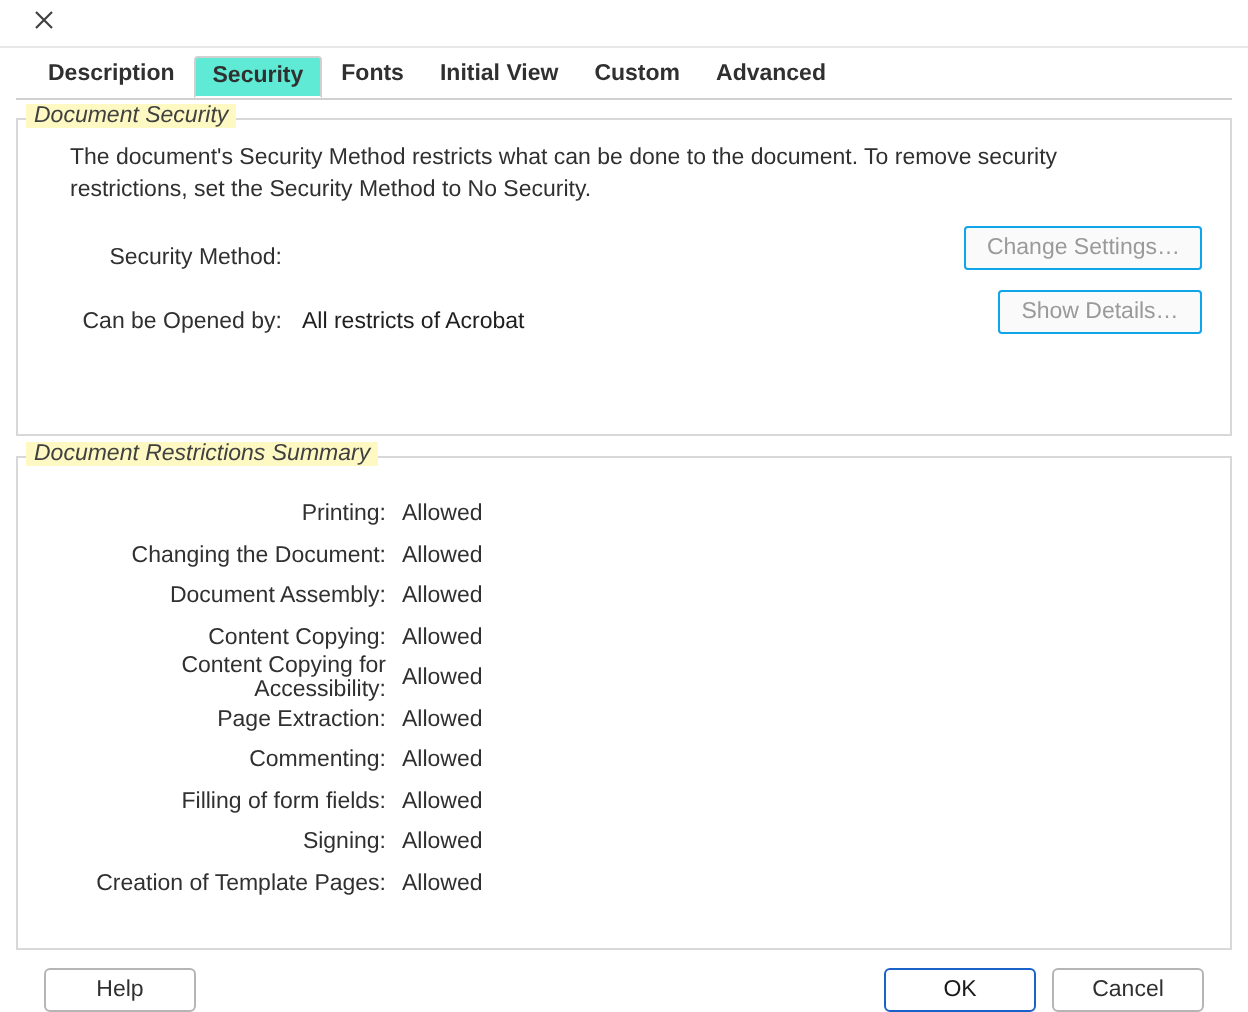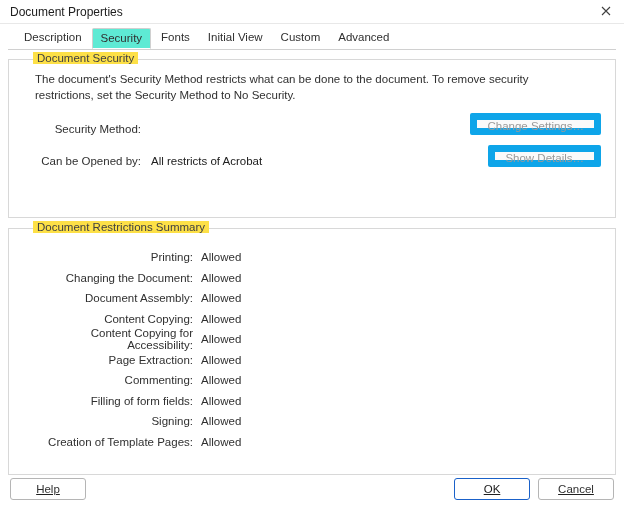"Document Properties" span.title { html: <span>Document Properties</span> -> none }
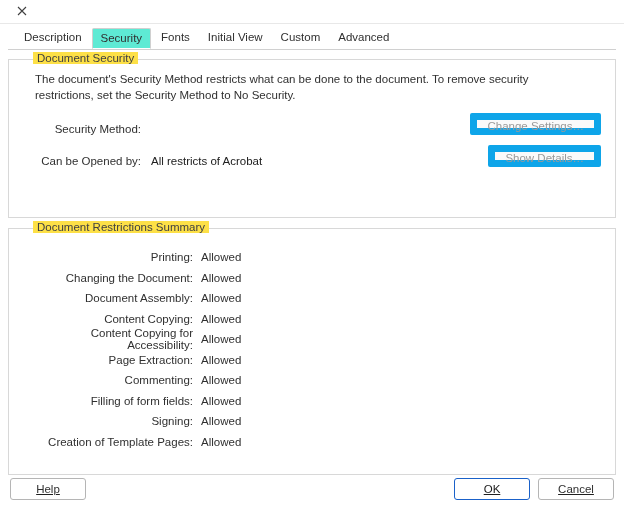"Description" .tab { font-weight: none -> bold }
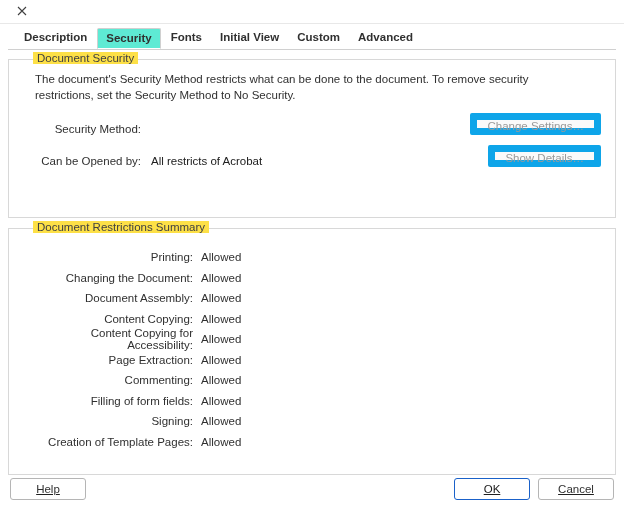"Document Security" .group-label { background: #fde047 -> #fef9c3; font-style: none -> italic; left: 24px -> 4px }
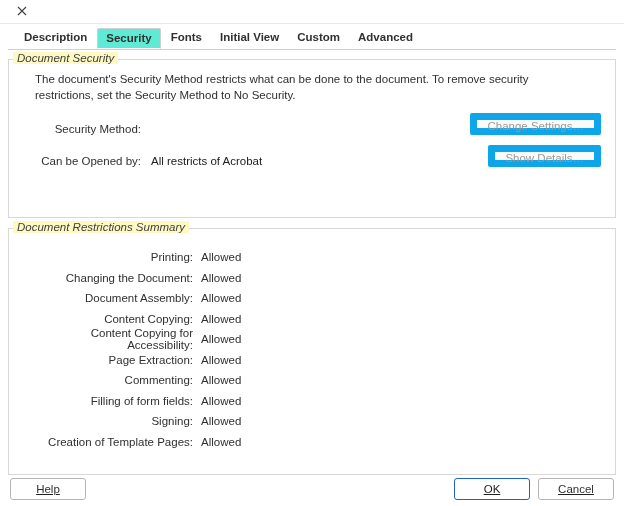"Change Settings…" button.side { border: 7px solid #0ea5e9 -> 1px solid #0ea5e9 }
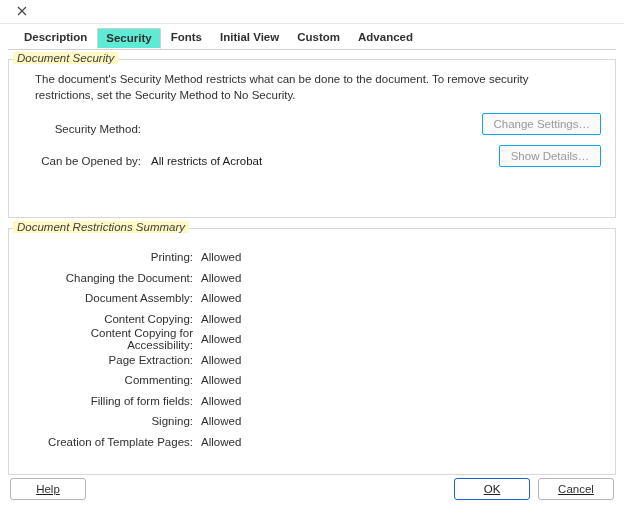"Help" .bottombar { align-items: center -> flex-end; padding: 0 10px -> 0 22px; text-decoration: underline -> none }
